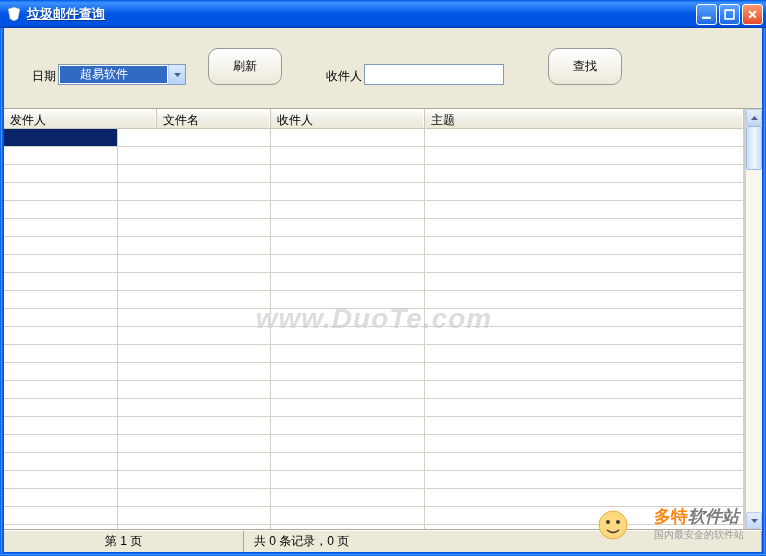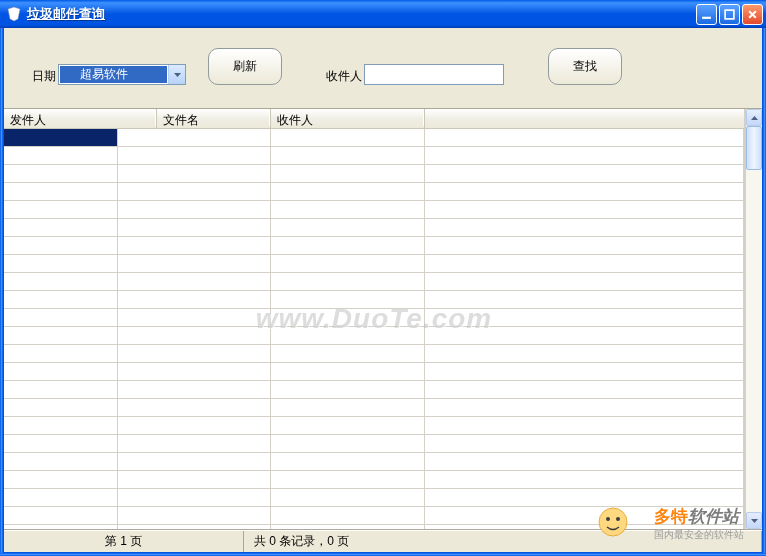"主题" div.col-h { html: none -> <div>主题</div> }
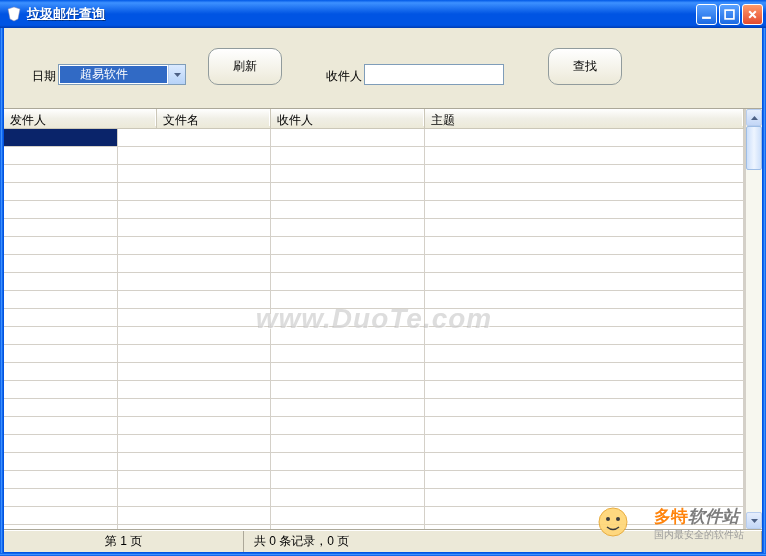"多特软件站" .promo { align-items: flex-start -> flex-end }
